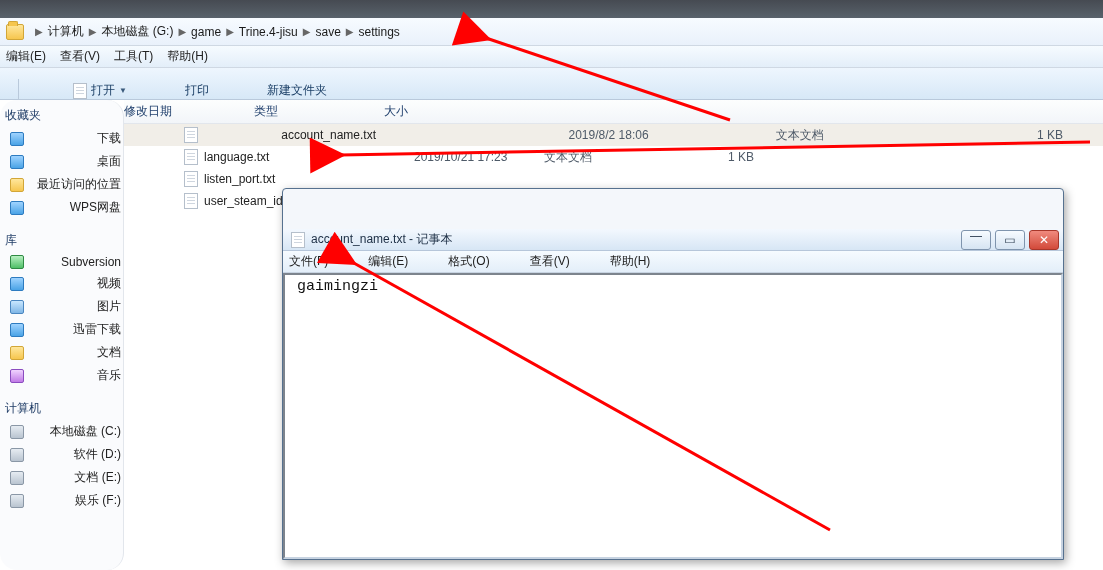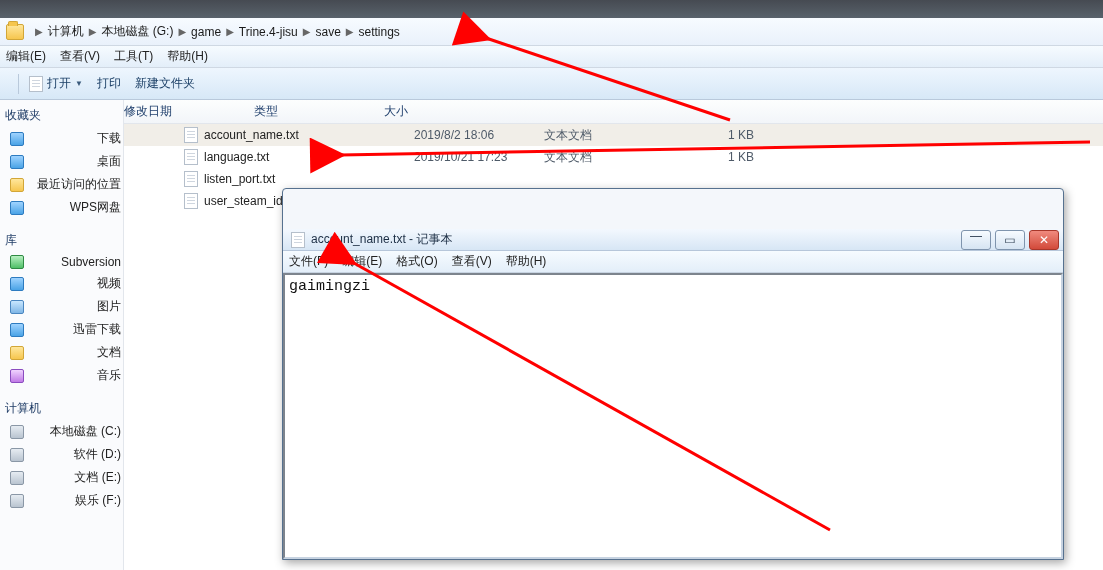"打开" .toolbar { align-items: center -> flex-end; gap: none -> 44px }
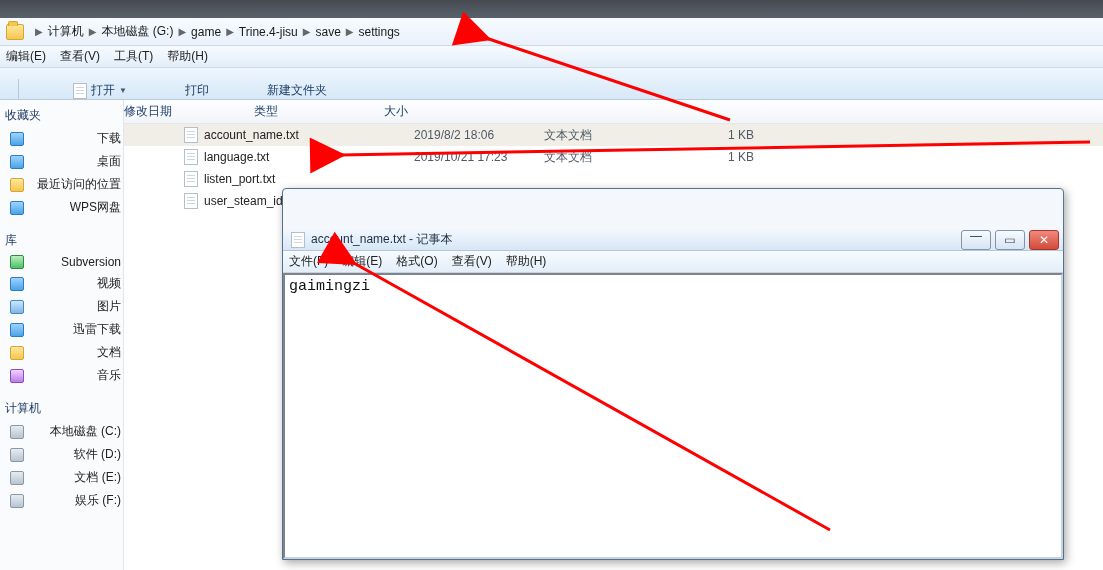"收藏夹" .sidebar { border-radius: none -> 17px }
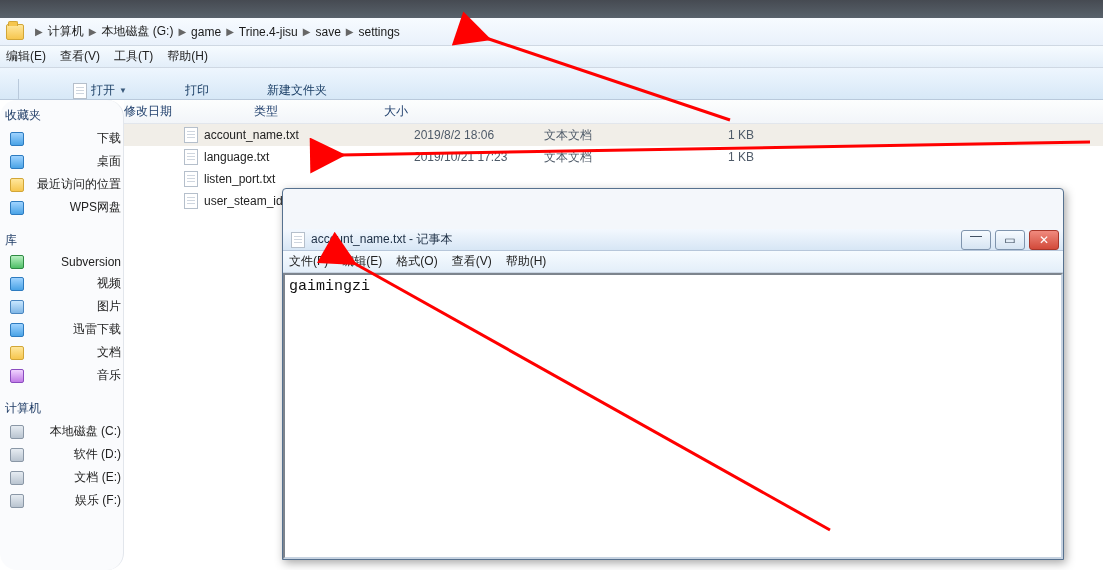"account_name.txt" .file-row.selected { justify-content: none -> space-between }
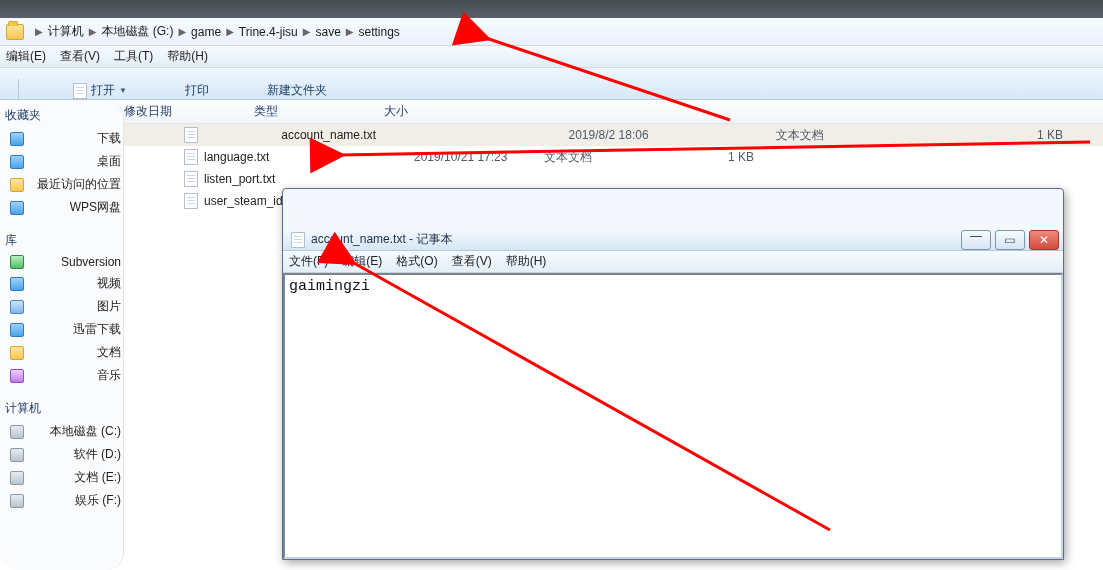"文件(F)" .np-menubar { gap: none -> 26px }
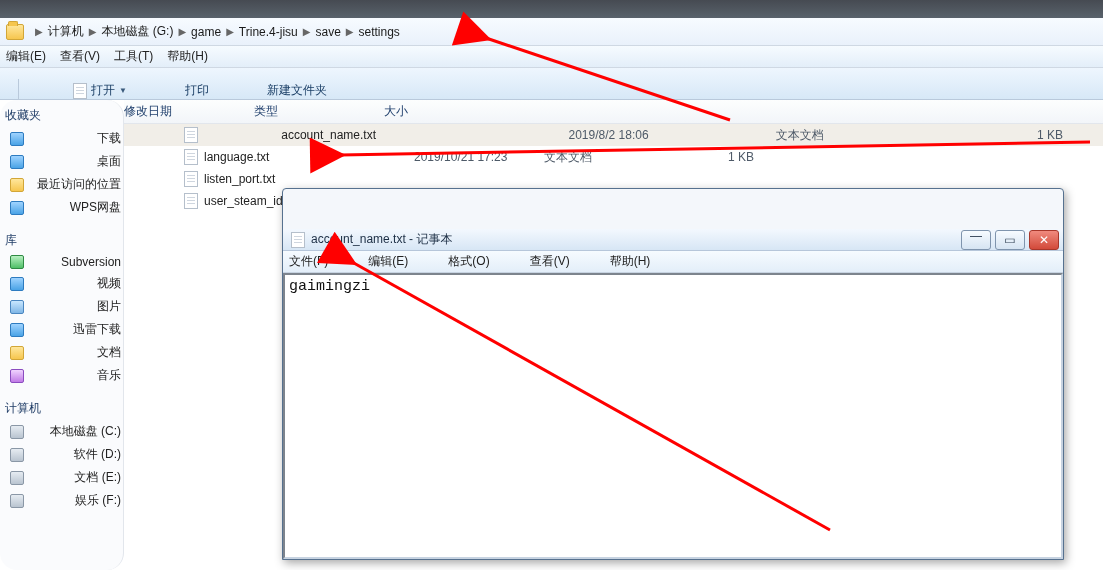"gaimingzi" .np-text { padding: 2px 4px -> 2px 12px }
